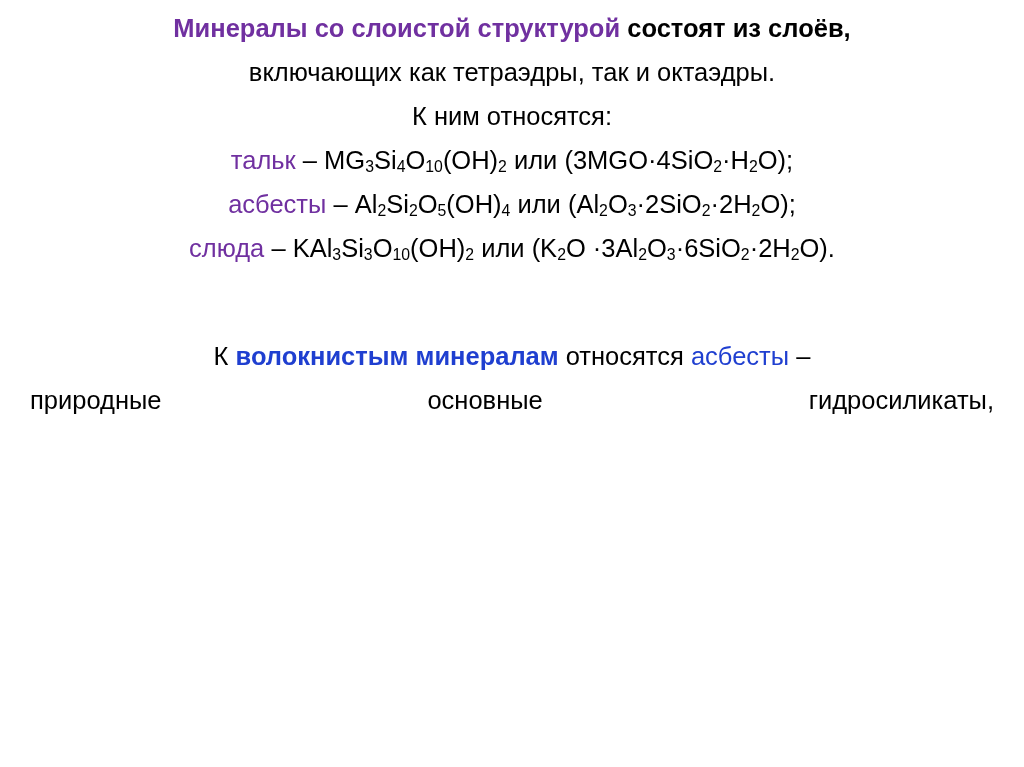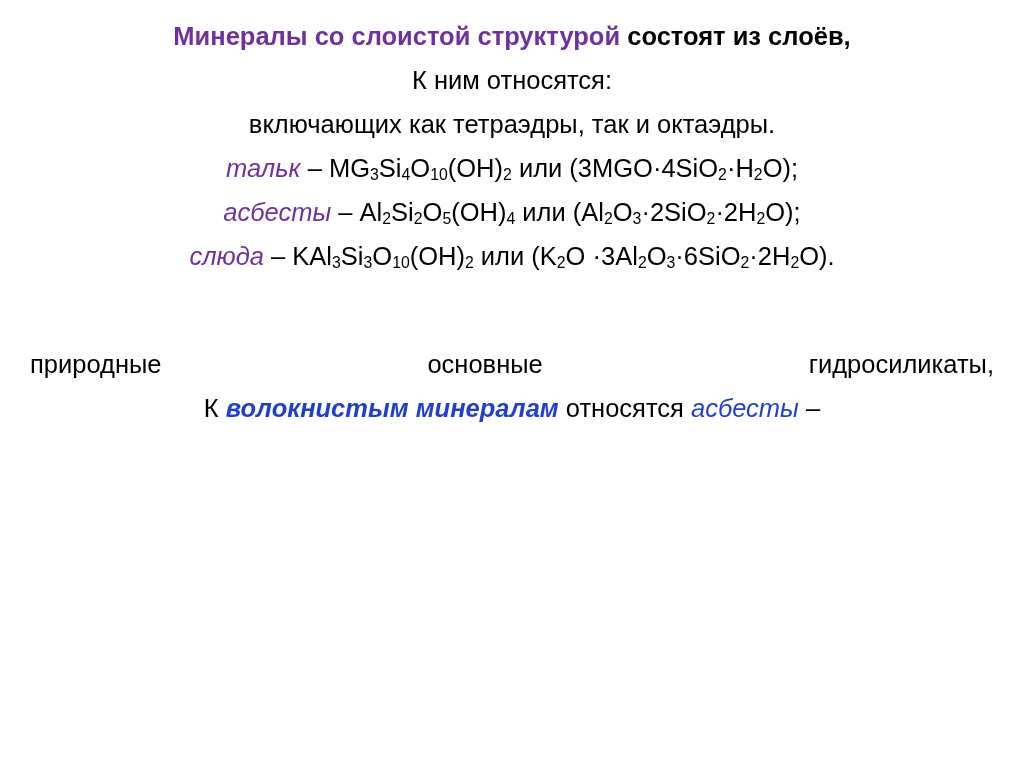"Минералы со слоистой структурой состоят" .slide { padding: 14px 30px 0 30px -> 6px 30px 0 30px }
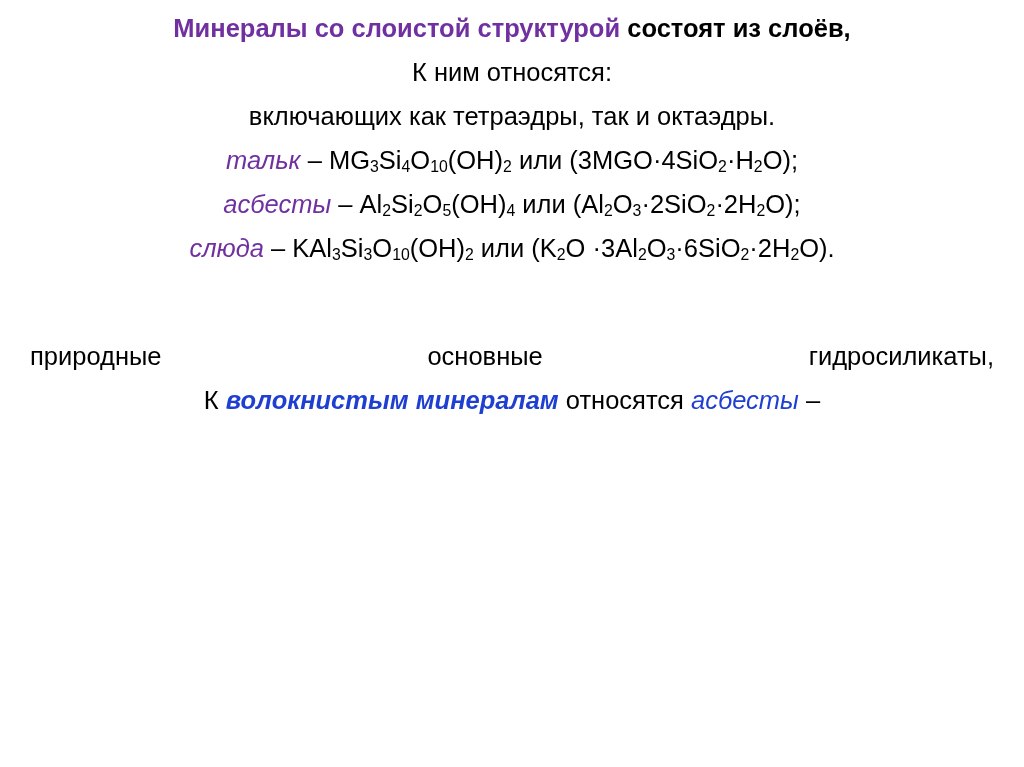"К ним относятся:" div.line { order: before "включающих как тетраэдры, так и" -> after "включающих как тетраэдры, так и" }
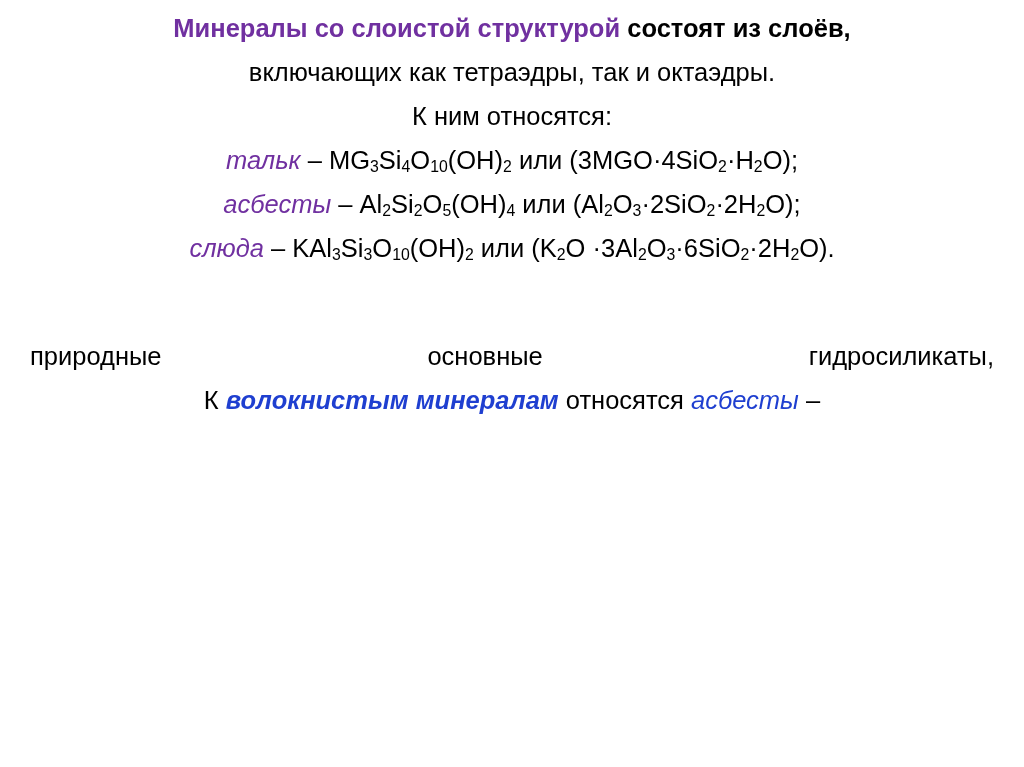"тальк" .italic { font-style: italic -> none }
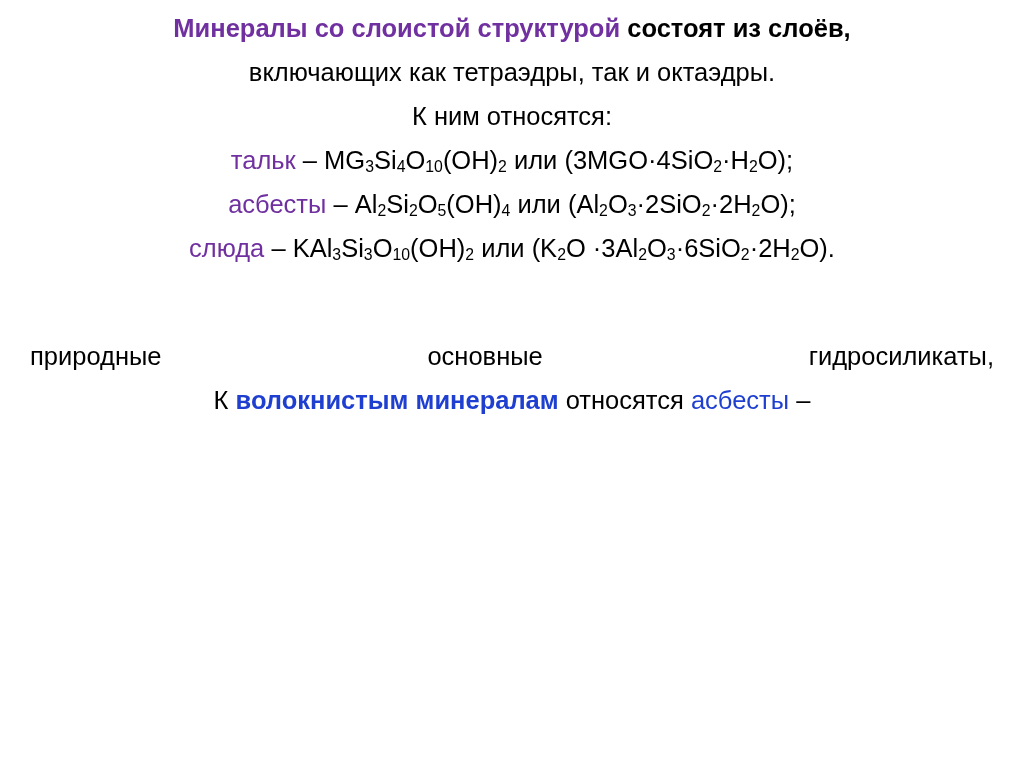"природные основные гидросиликаты," div.line { order: before "К волокнистым минералам относятся" -> after "К волокнистым минералам относятся" }
